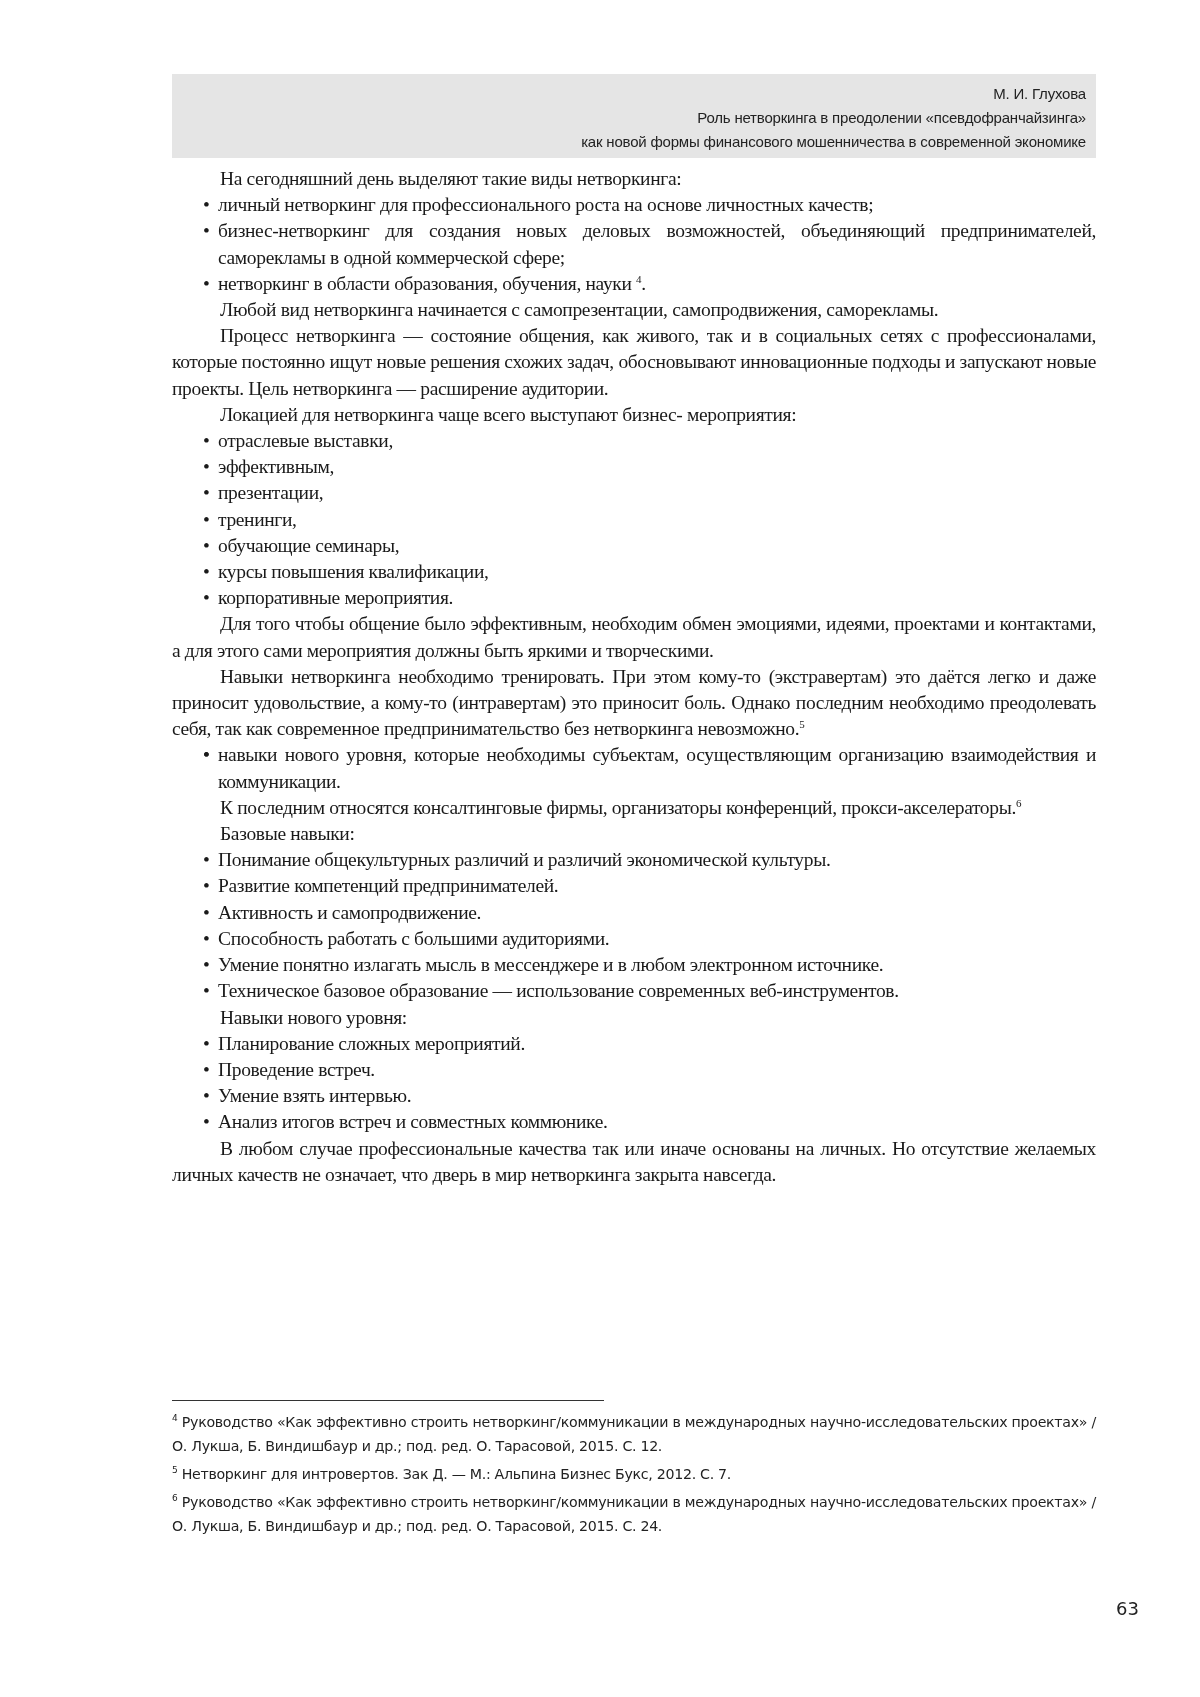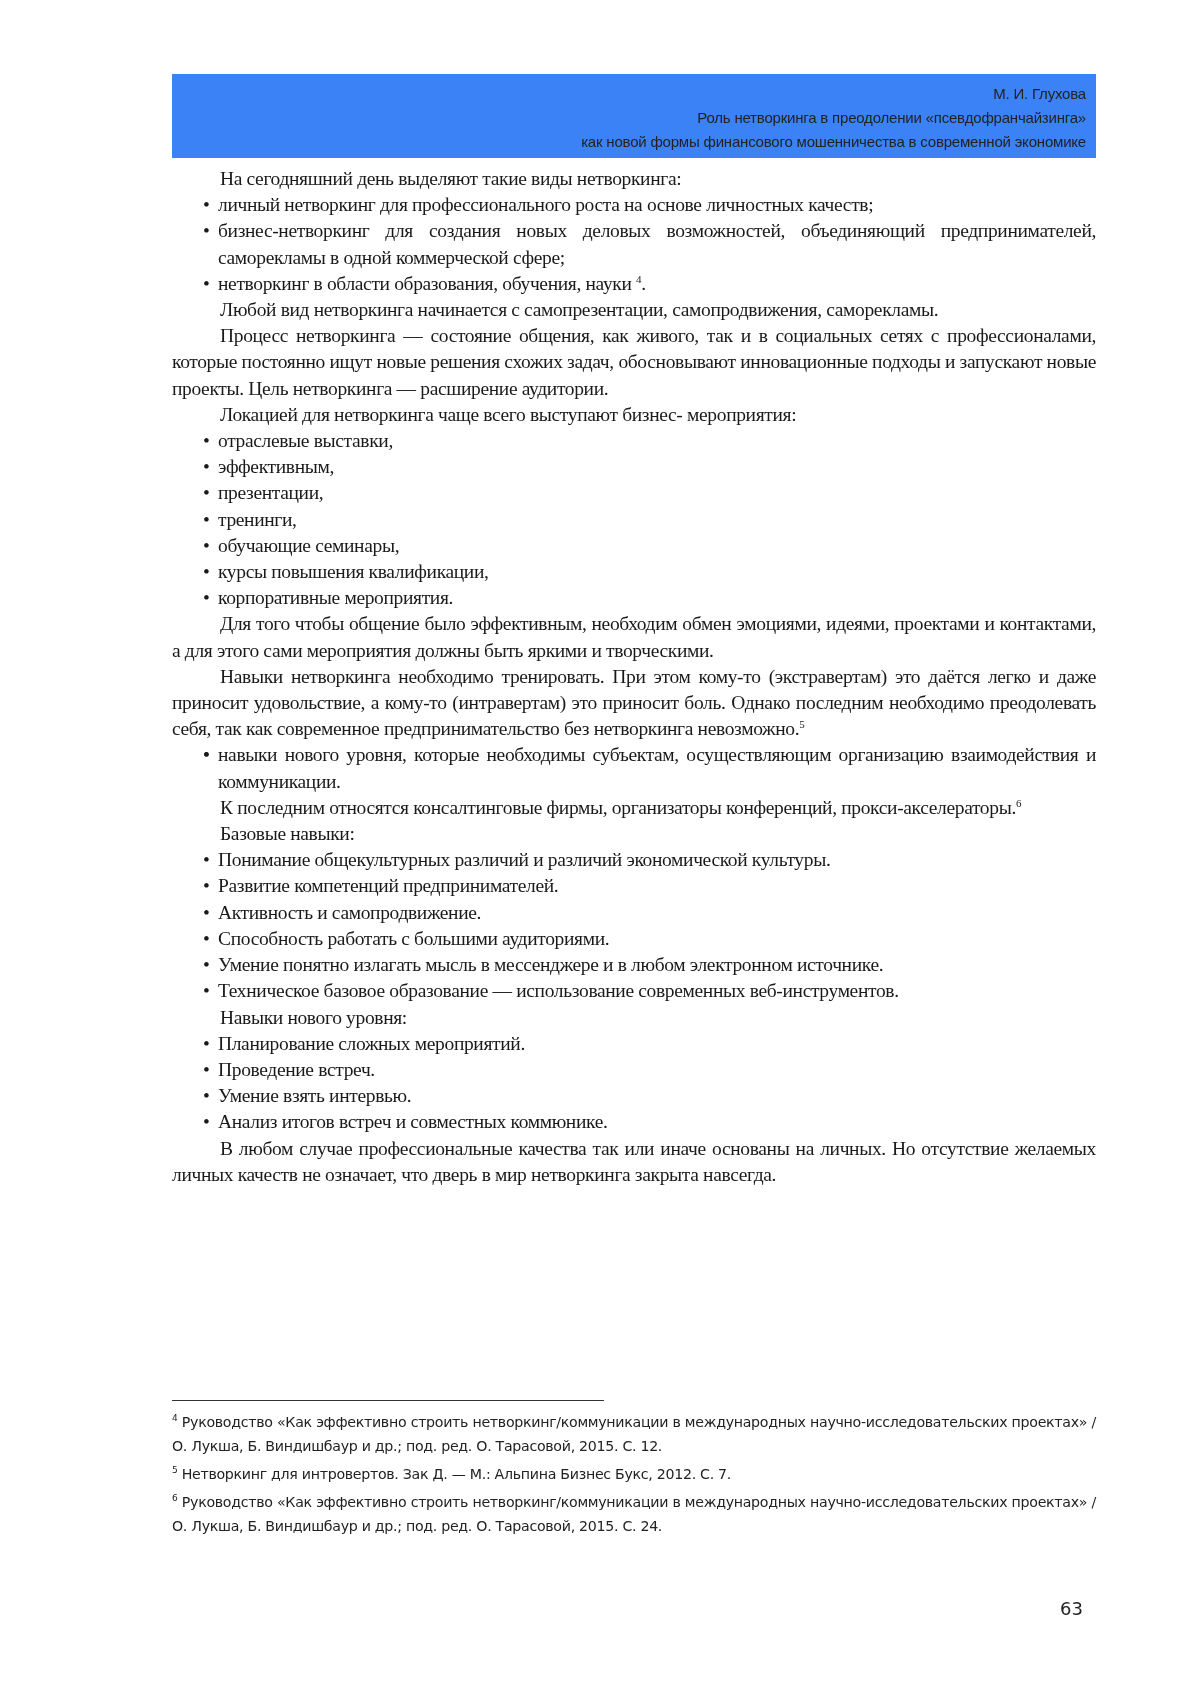"М. И. Глухова" .header { background: #3b82f6 -> #e5e5e5 }
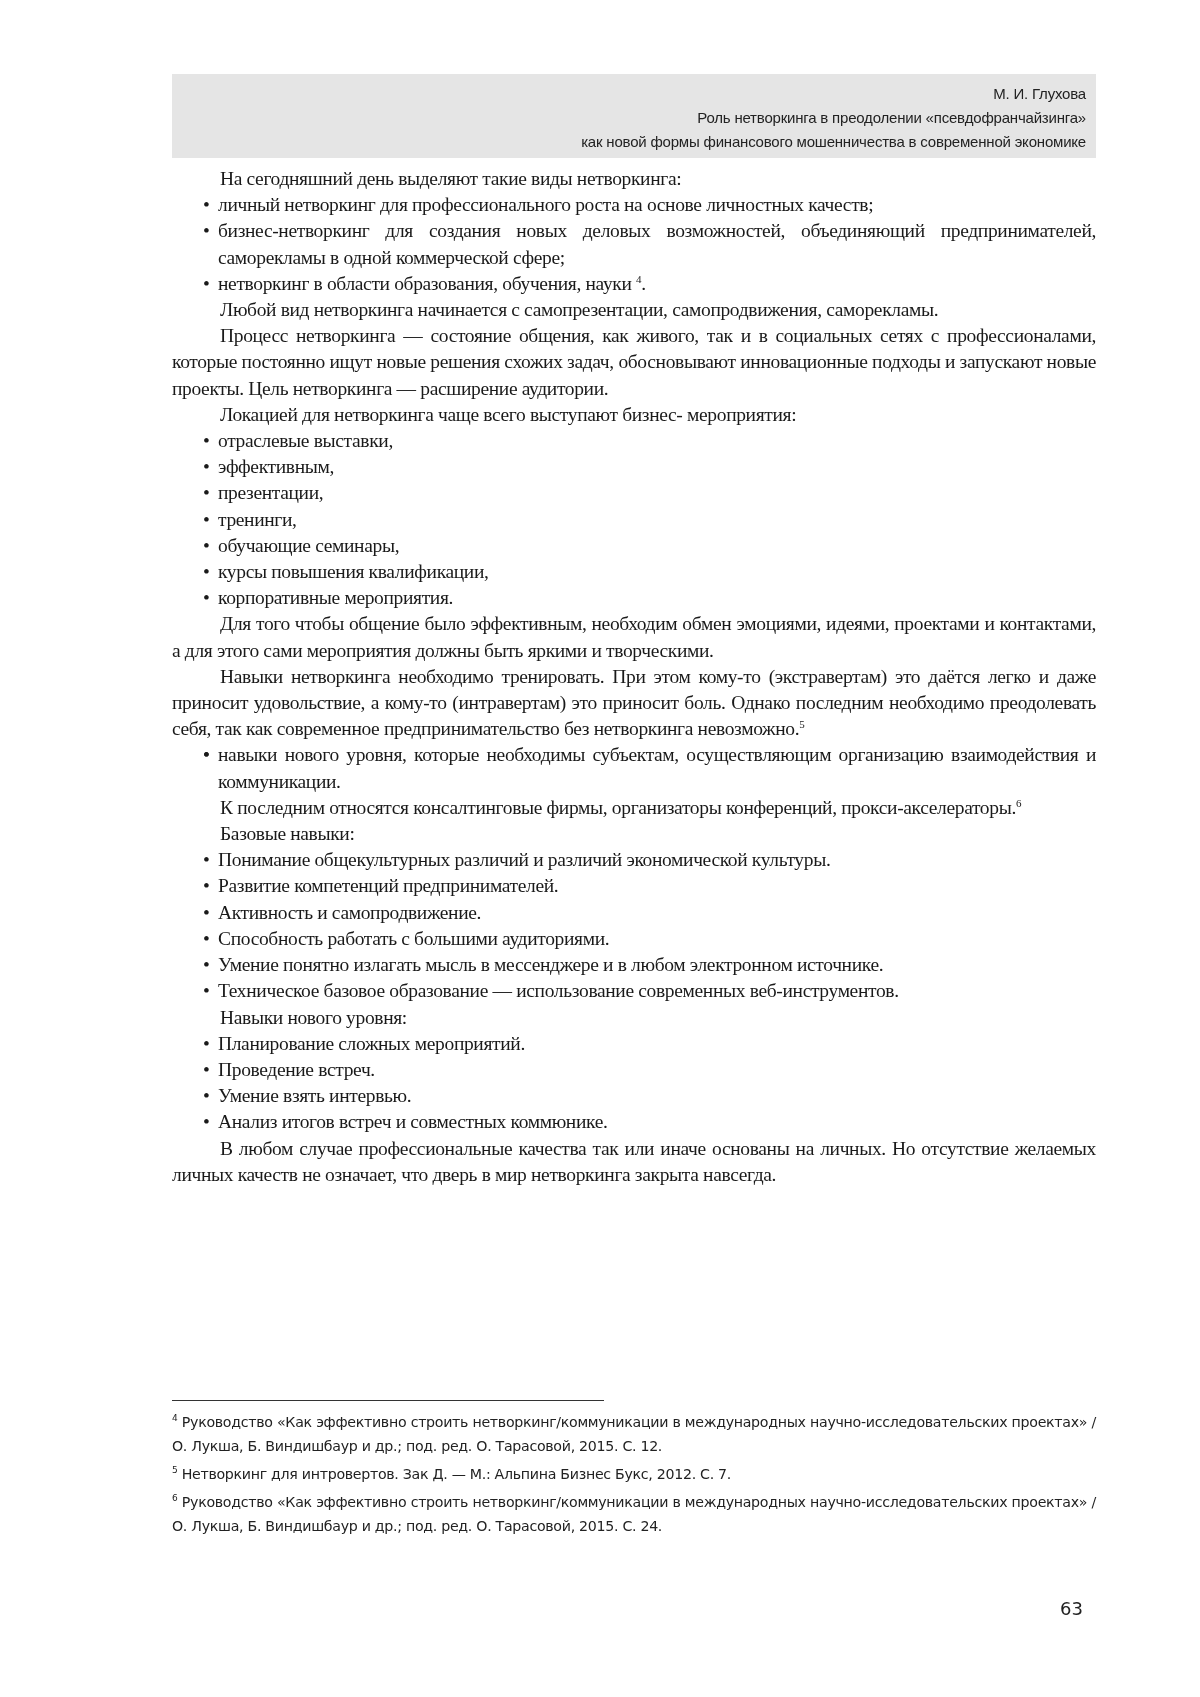"63" .pagenum { left: 1060px -> 1116px }
